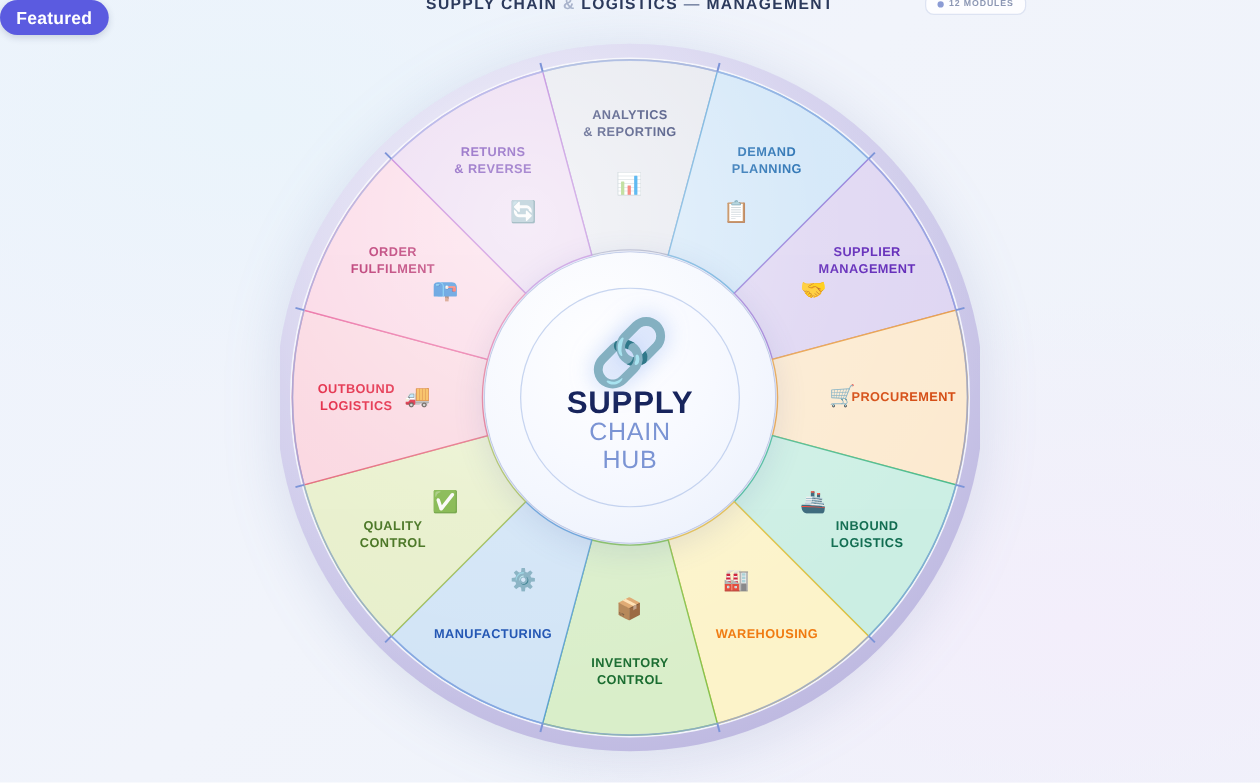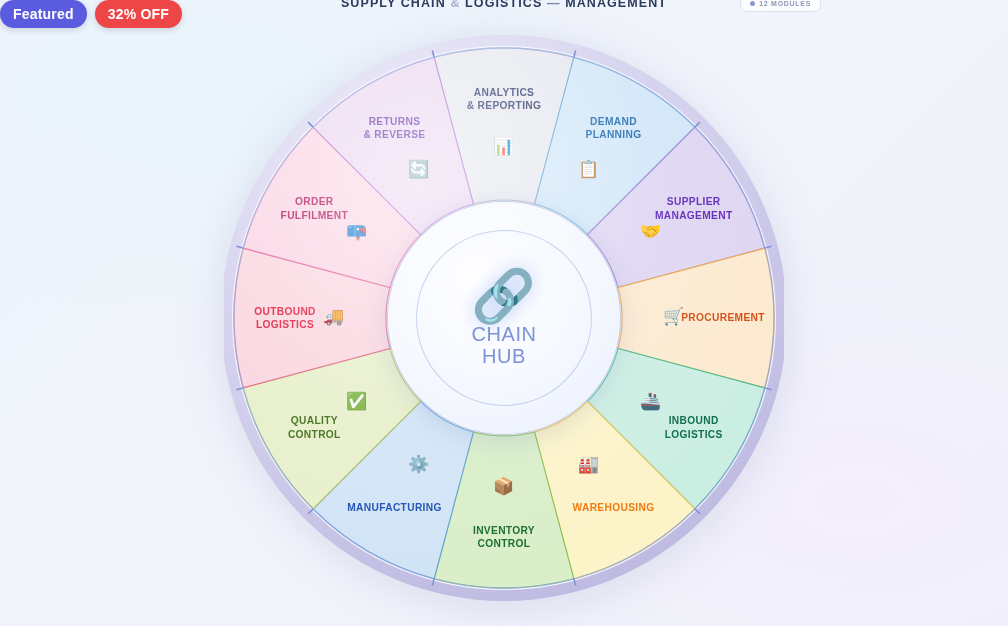"32% OFF" div.pill { html: <div>32% OFF</div> -> none }
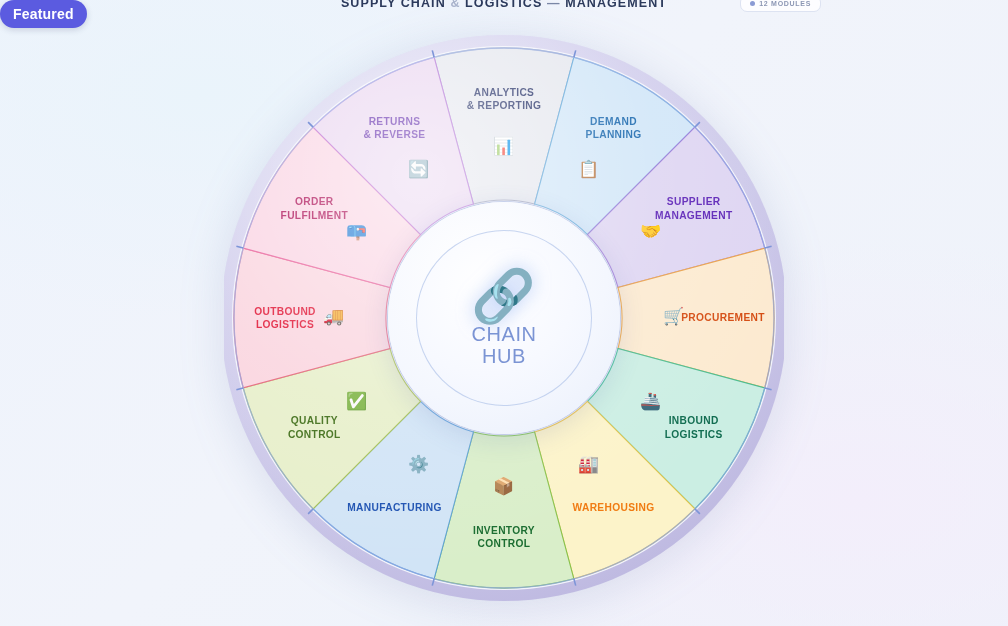"SUPPLY" div { html: none -> <div>SUPPLY</div> }
